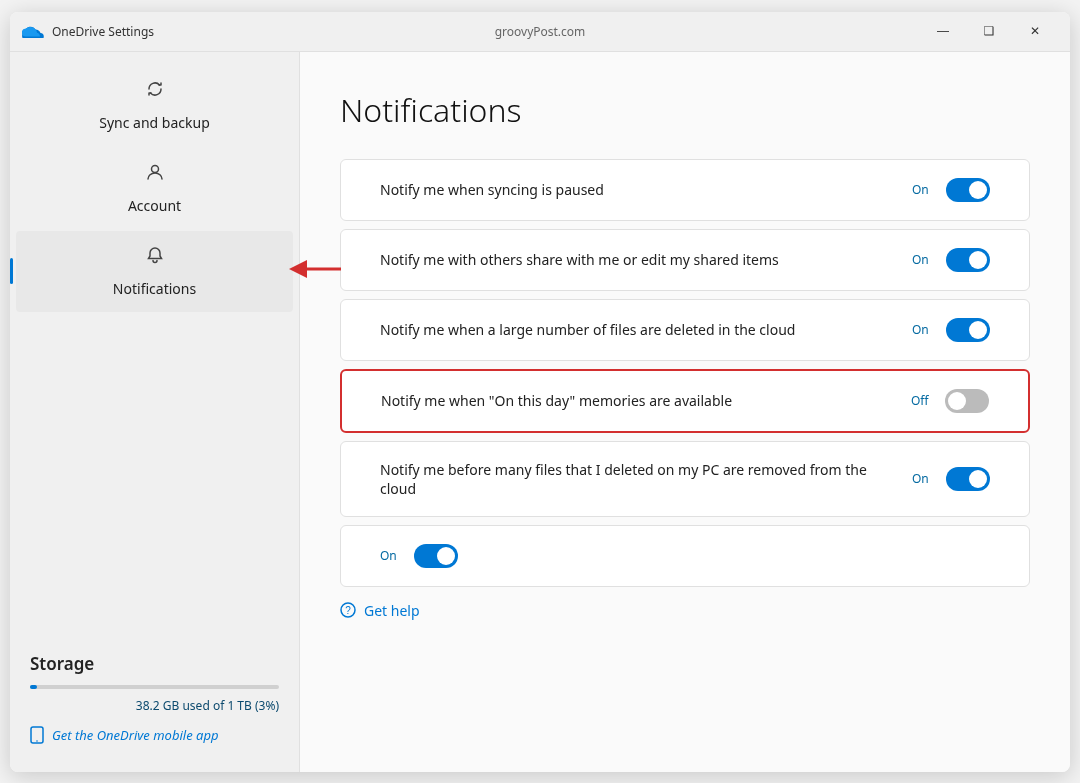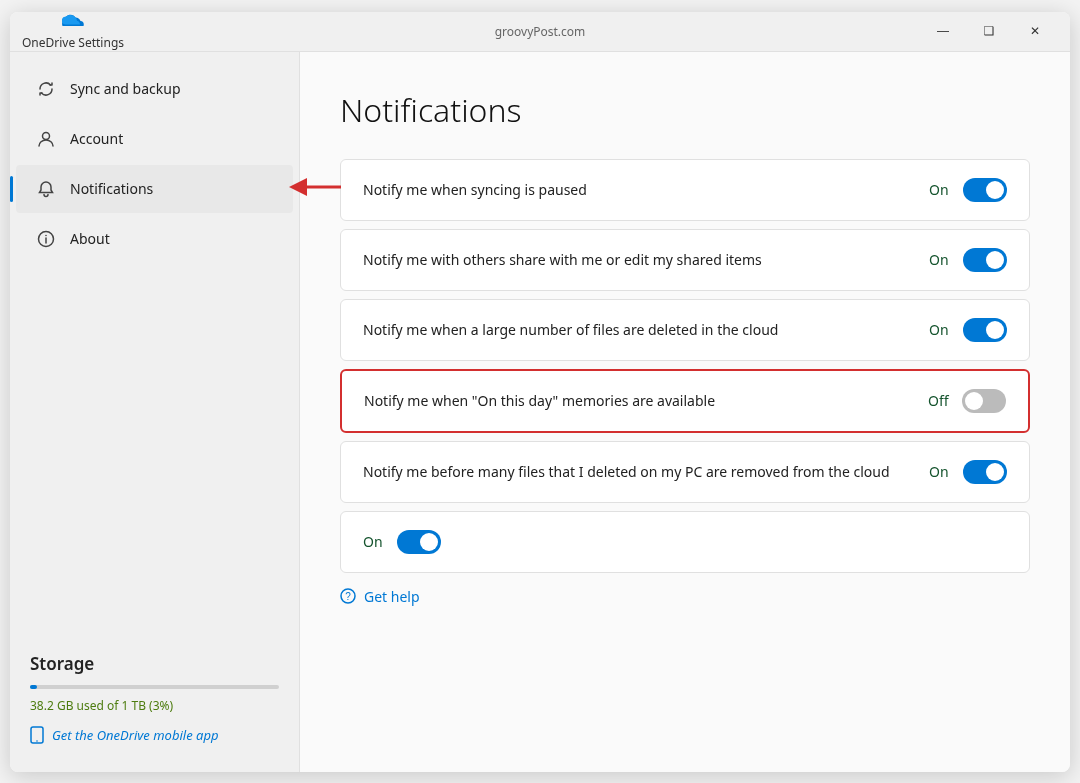"OneDrive Settings" .titlebar-logo { flex-direction: column -> none }
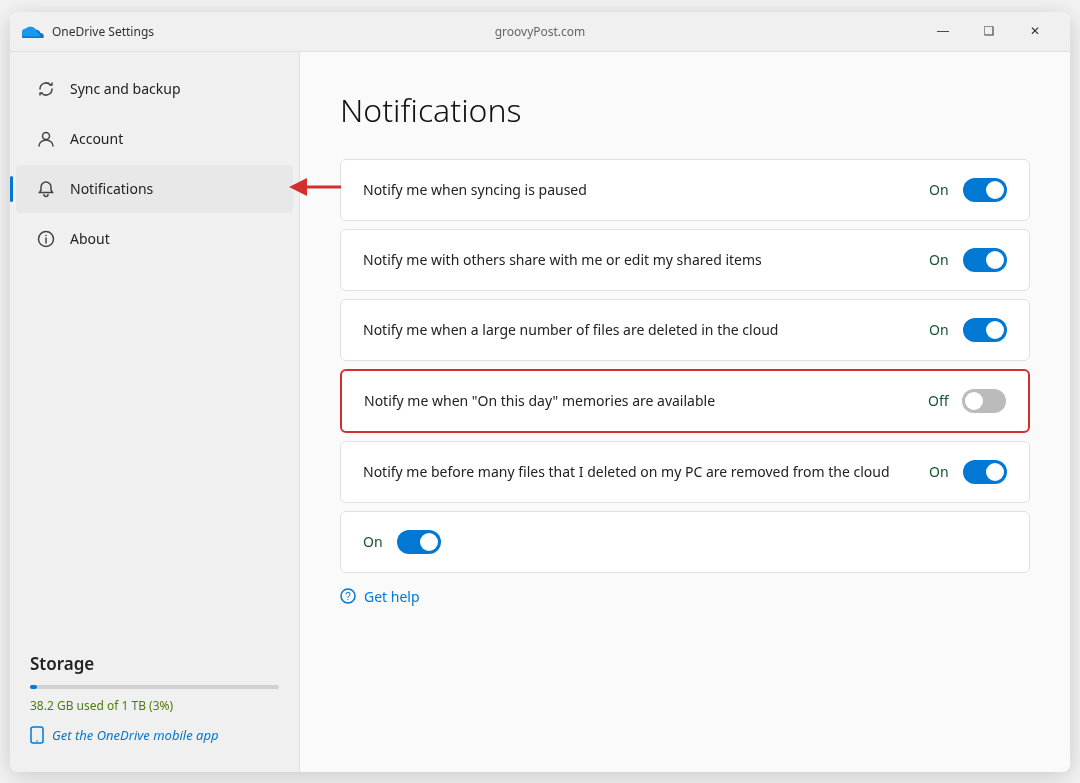"Sync and backup" .nav-item { flex-direction: none -> column }
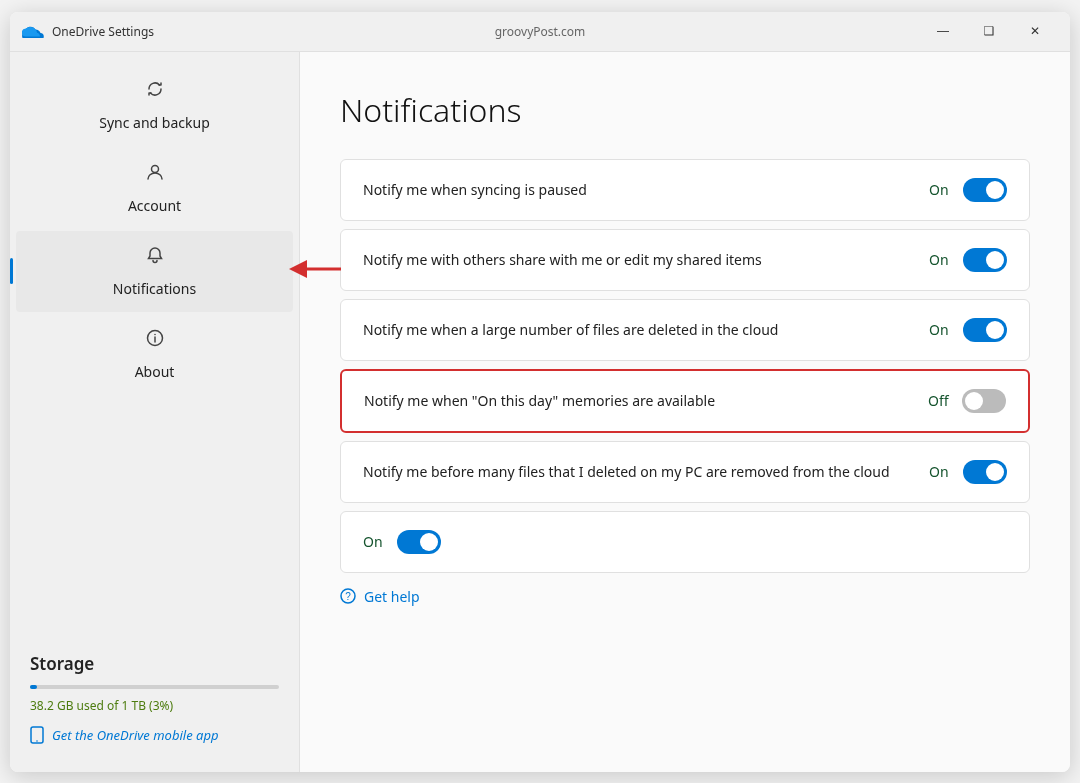"Notify me when syncing is" .notification-item { padding: 18px 22px -> 18px 39px }
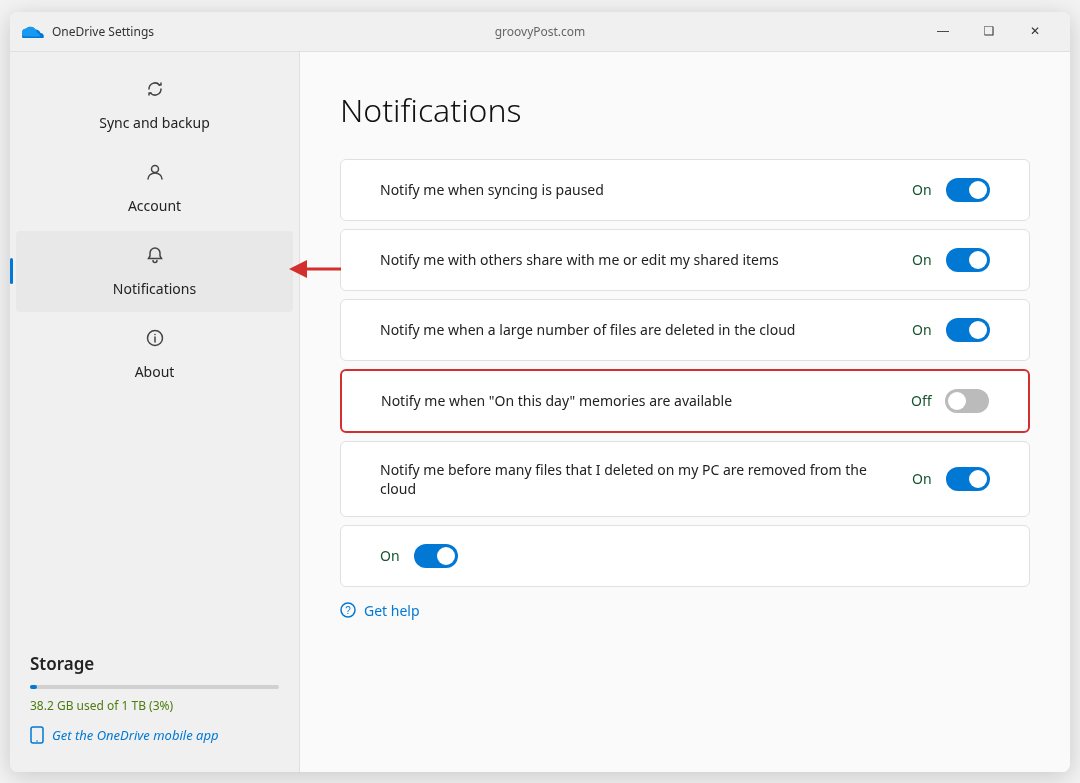"On" .status-text { color: #14532d -> #0369a1; font-size: 14px -> 12px }
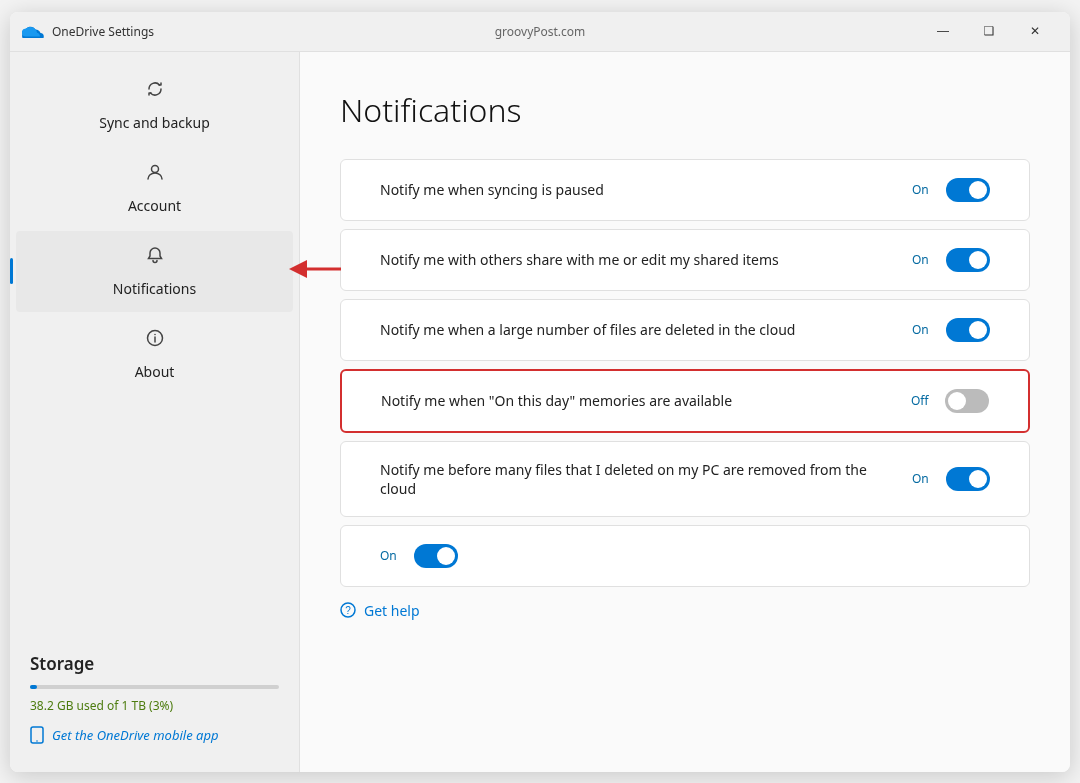"About" div.nav-item { html: <div> <span> <svg> <circle></circle> <line></line> <circle></circle> </svg> </span> <span>About</span> </div> -> none }
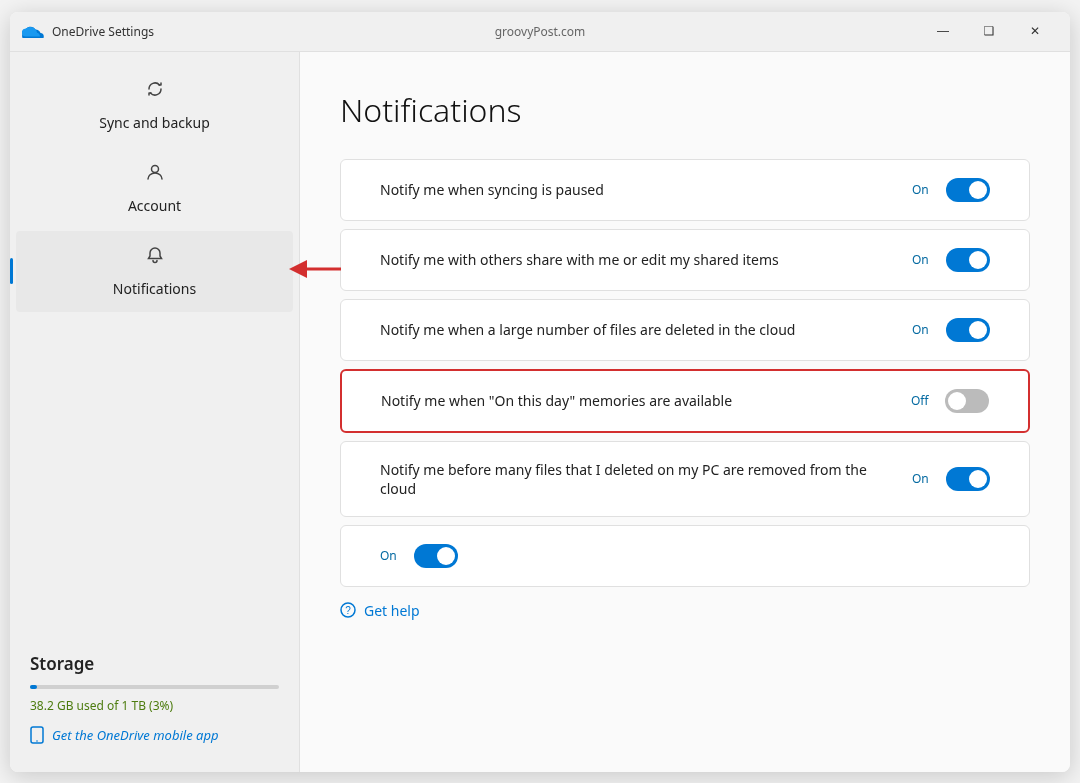"38.2 GB used of 1" .storage-info { color: #4d7c0f -> #0c4a6e; text-align: none -> right }
